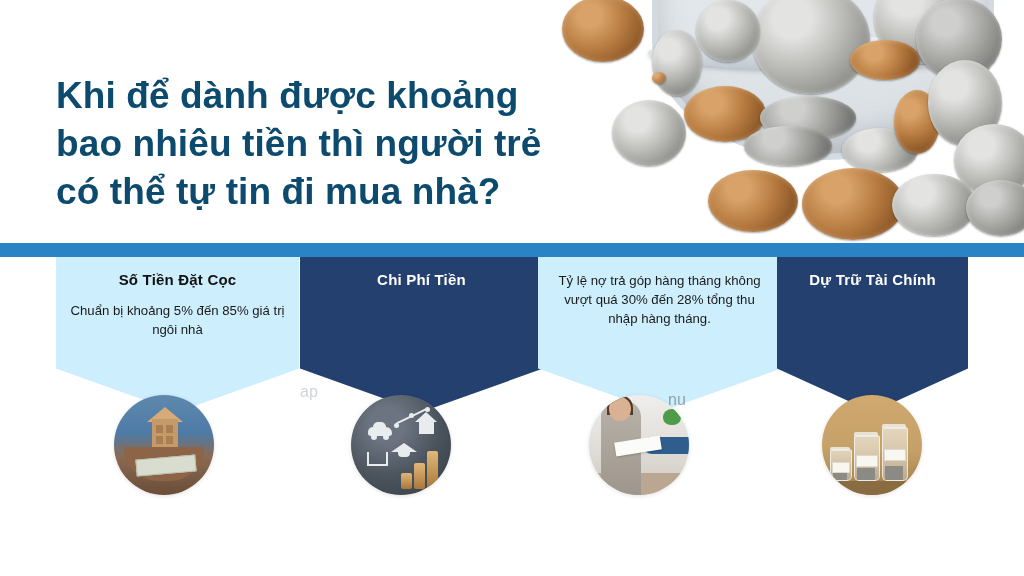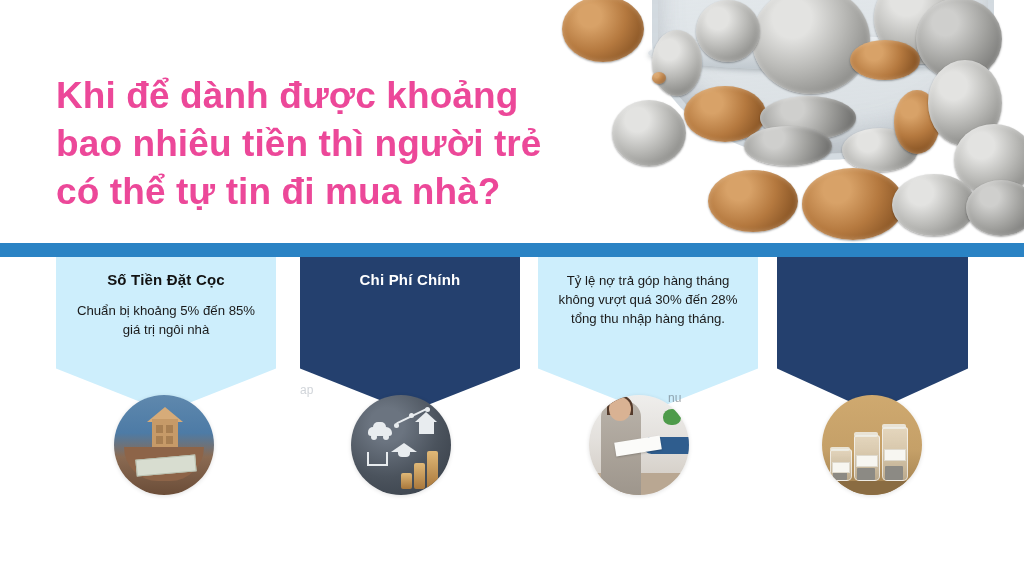"Khi để dành được khoảng" .heading { color: #ec4899 -> #0c4a6e }
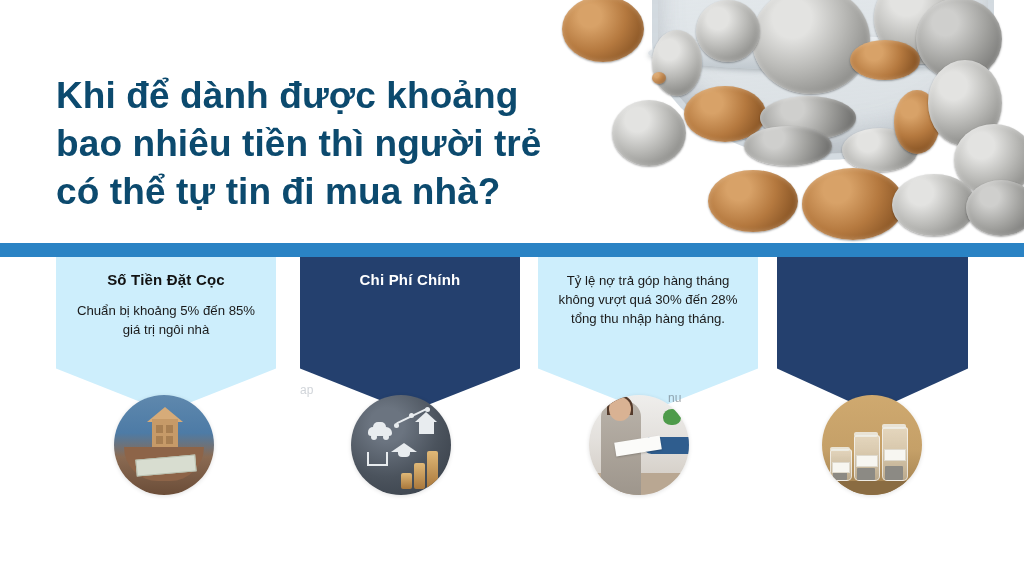"Số Tiền Đặt Cọc" .card { width: 220px -> 243px }
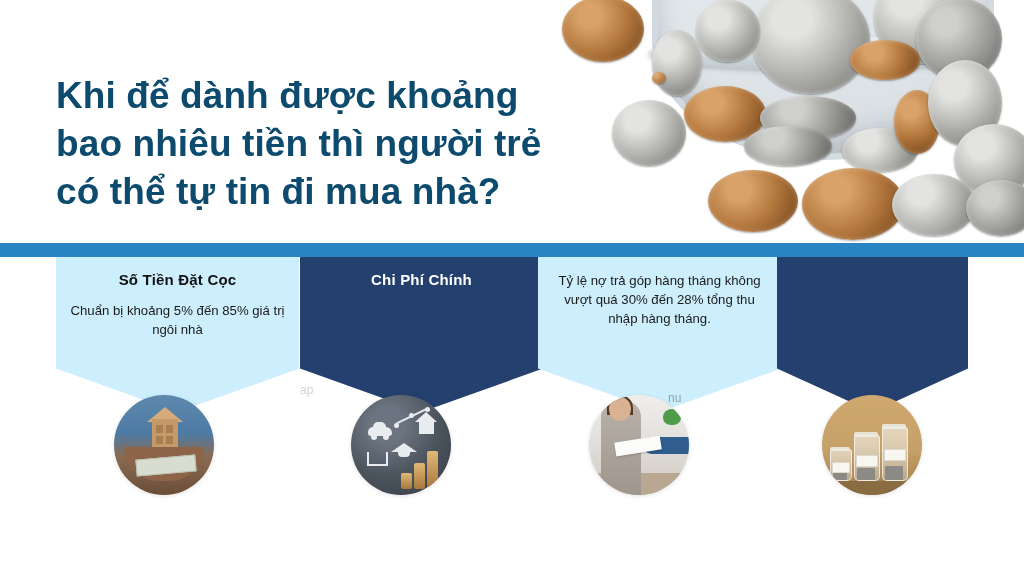"Chi Phí Chính" div.ttl { text: Chính -> Tiền }
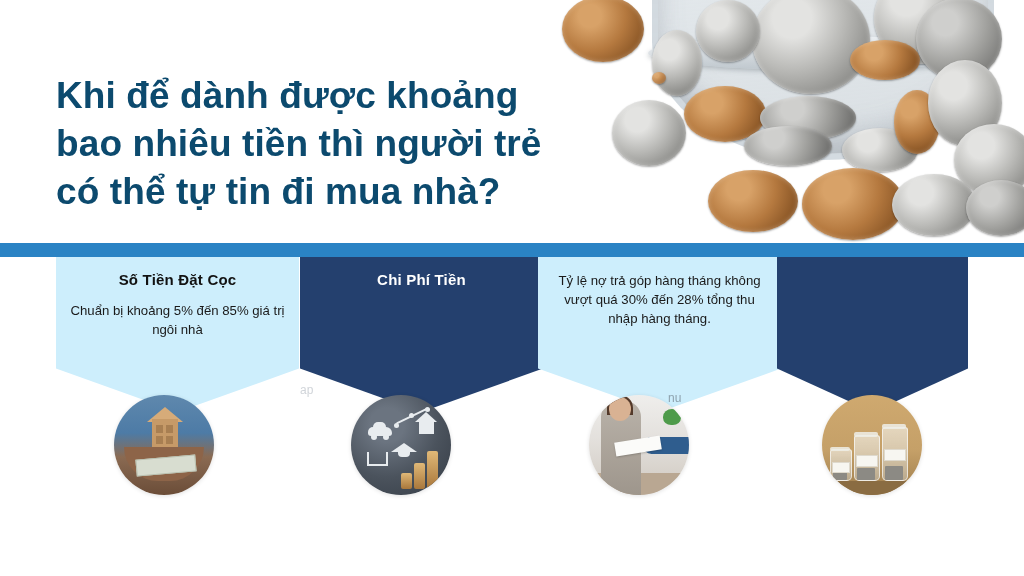"Dự Trữ Tài Chính" div.ttl { html: none -> <div>Dự Trữ Tài Chính</div> }
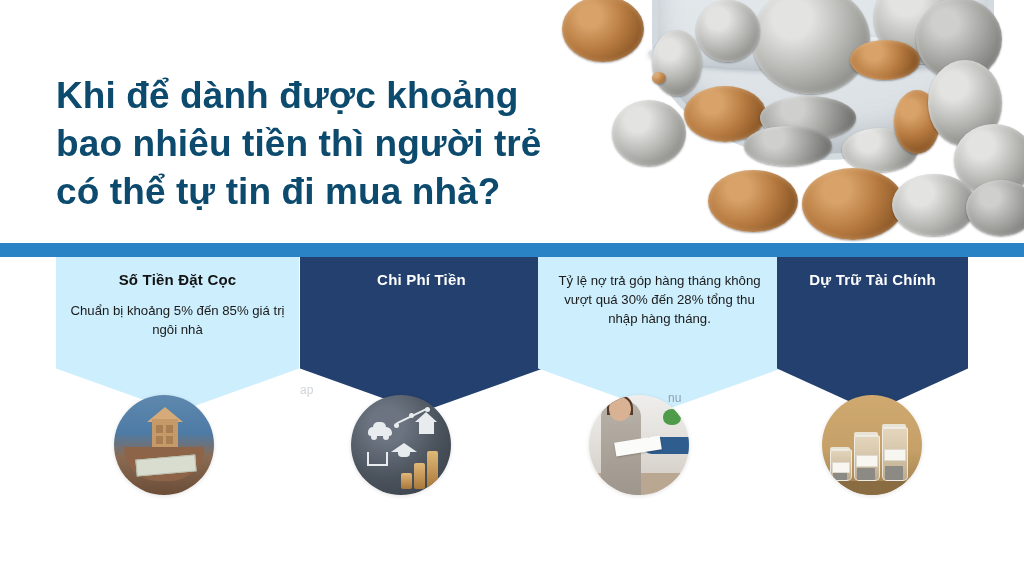"ap" .watermark { font-size: 12px -> 16px }
